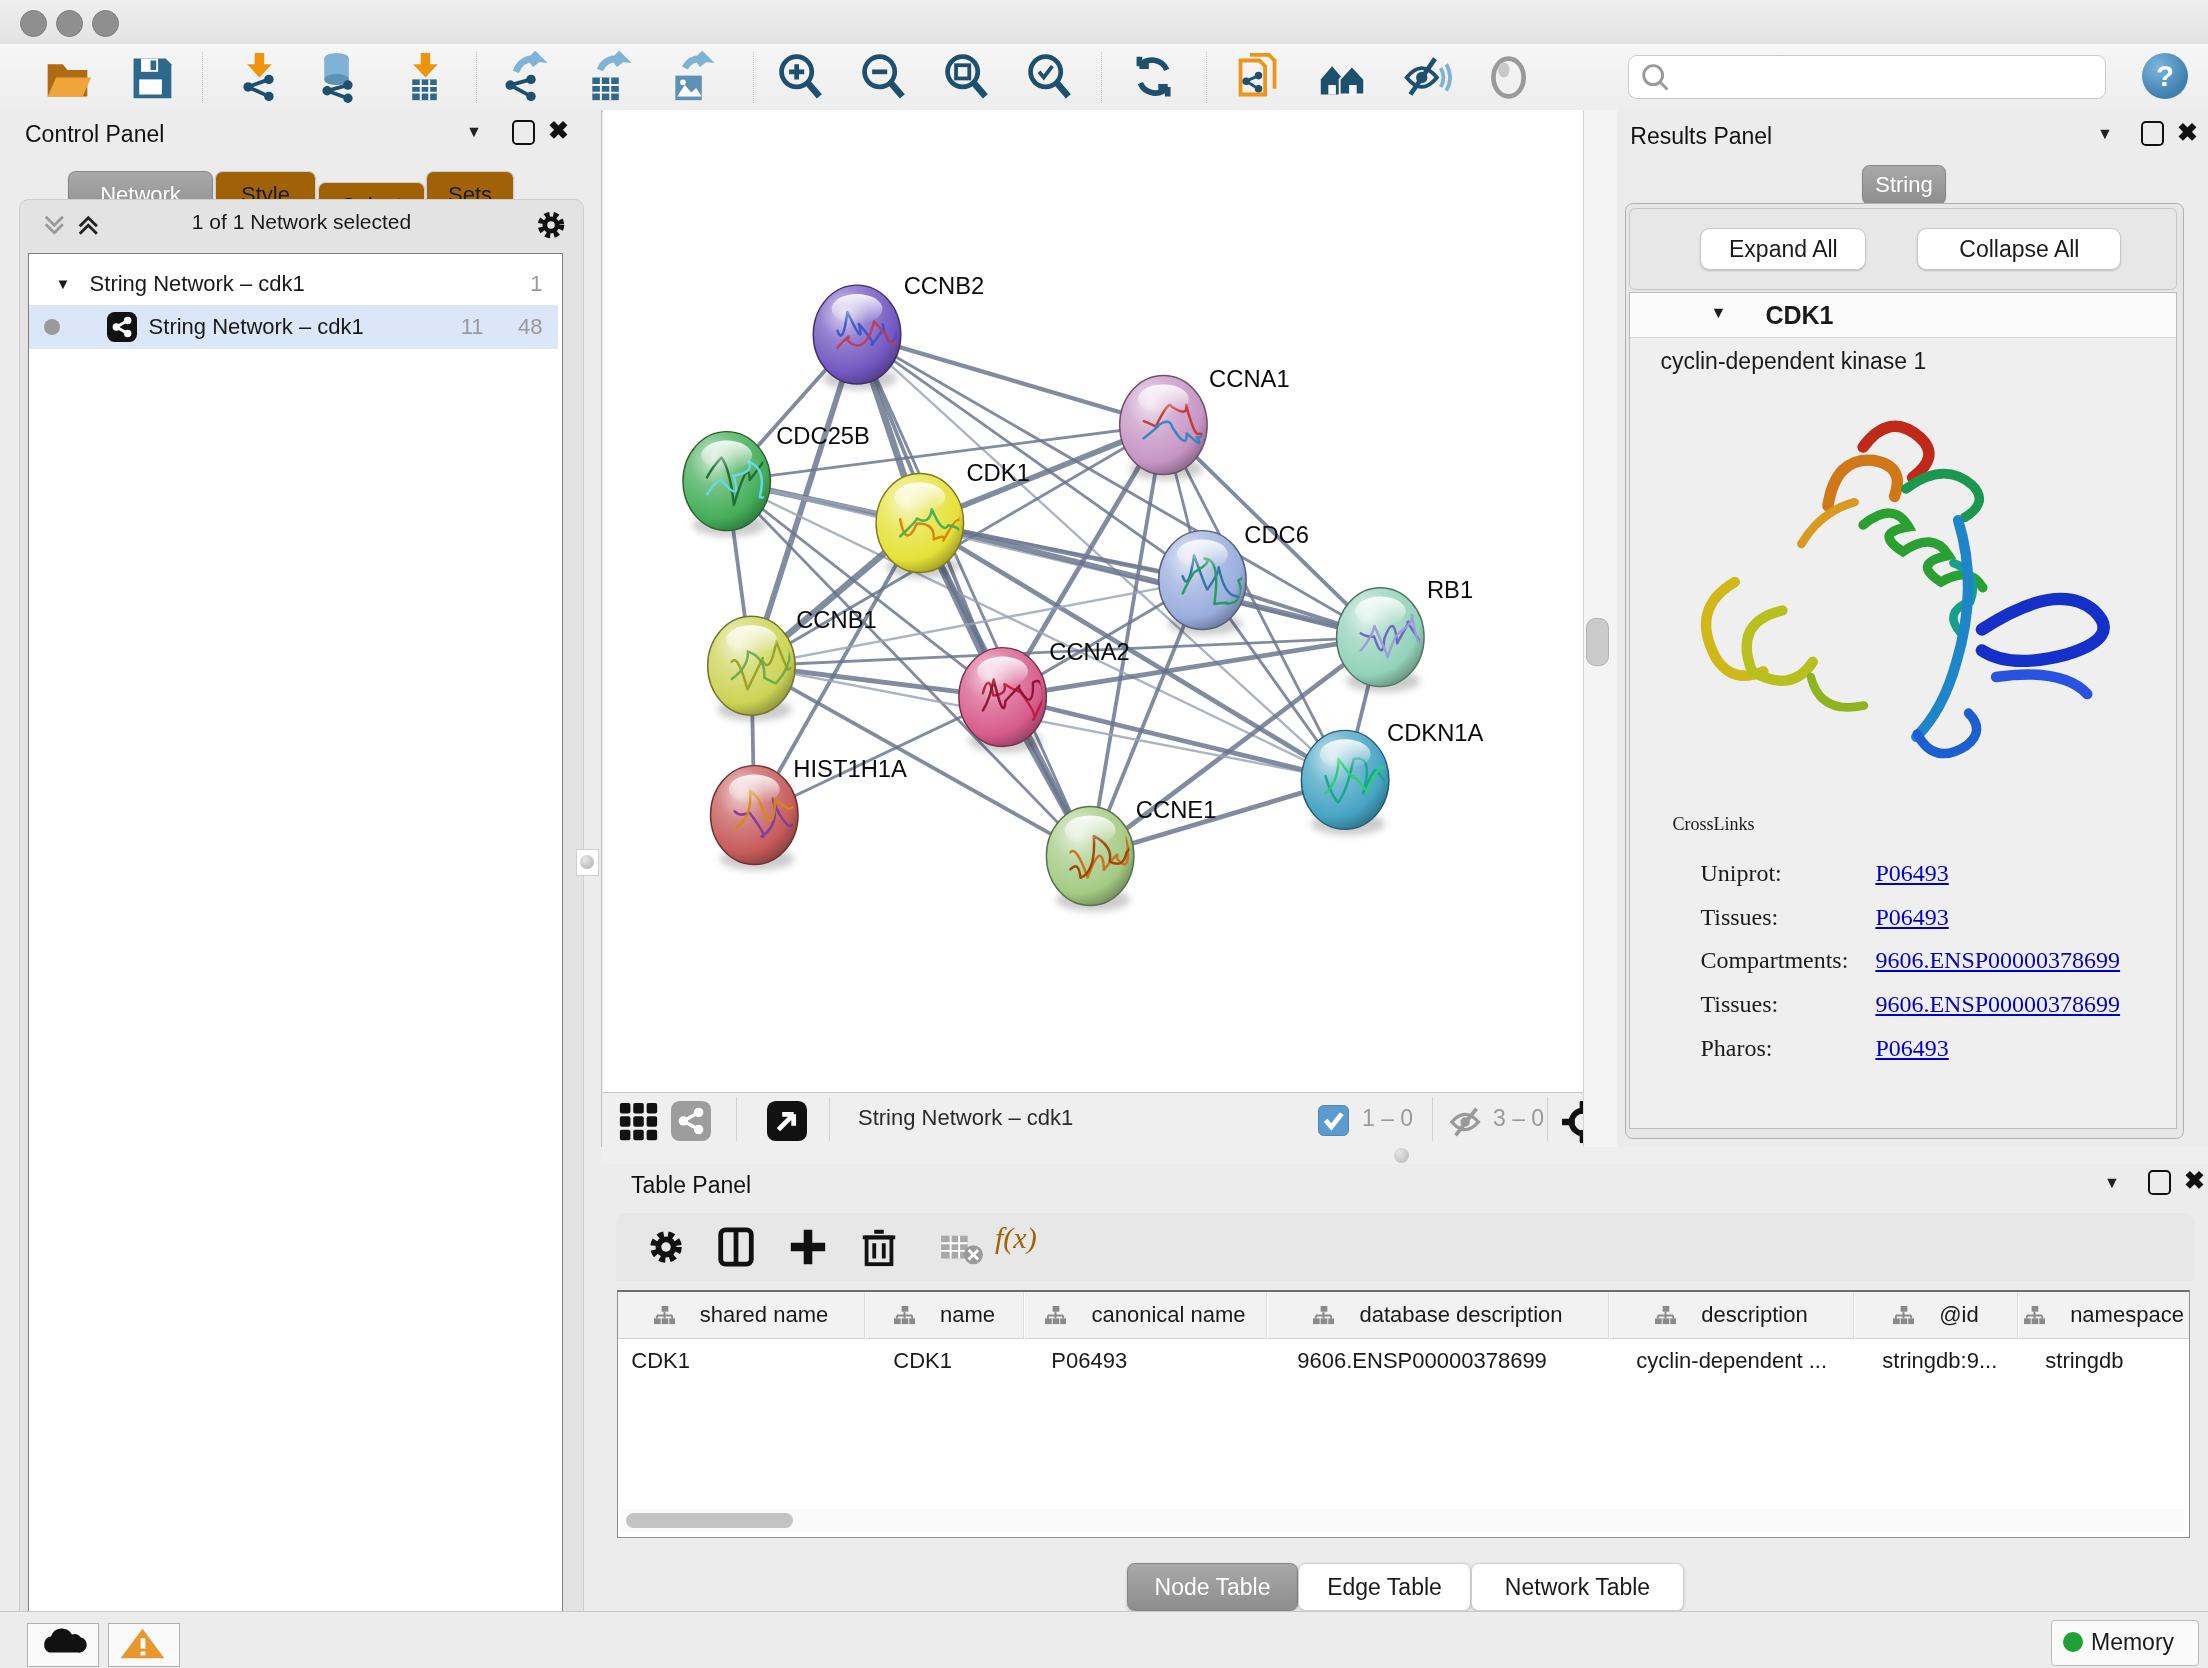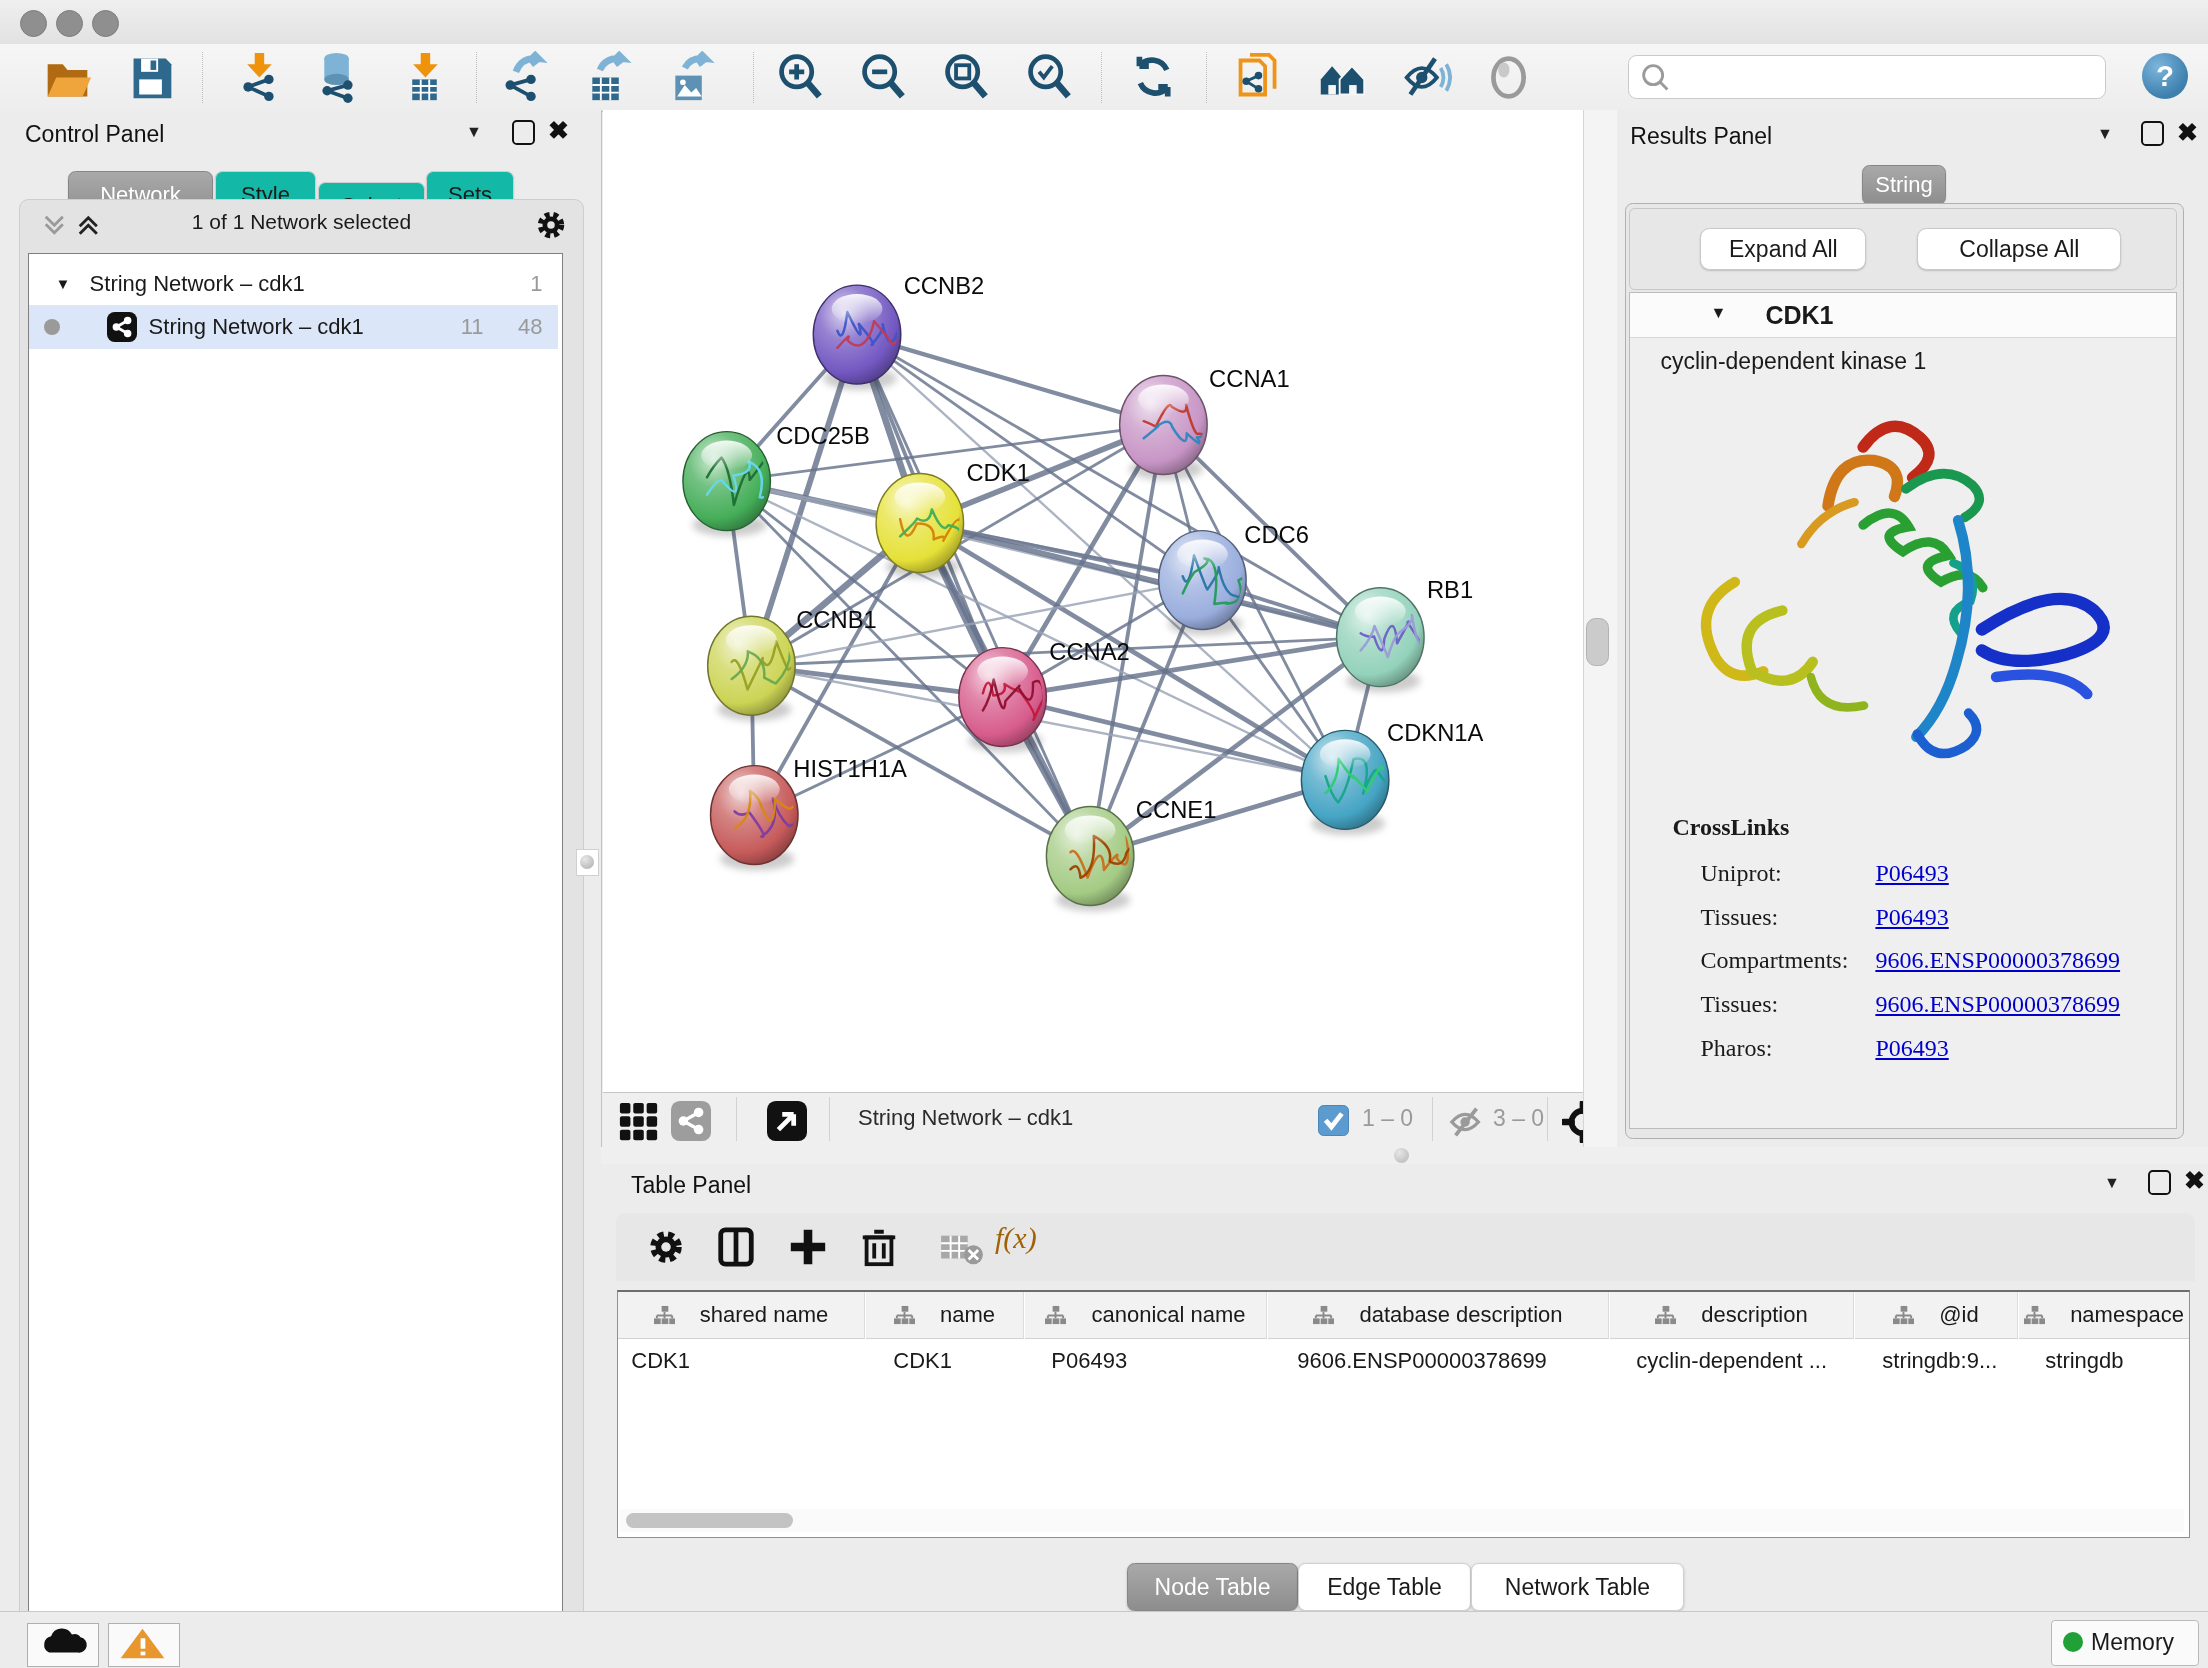"Style" .tab { background: #14b8a6 -> #a16207 }
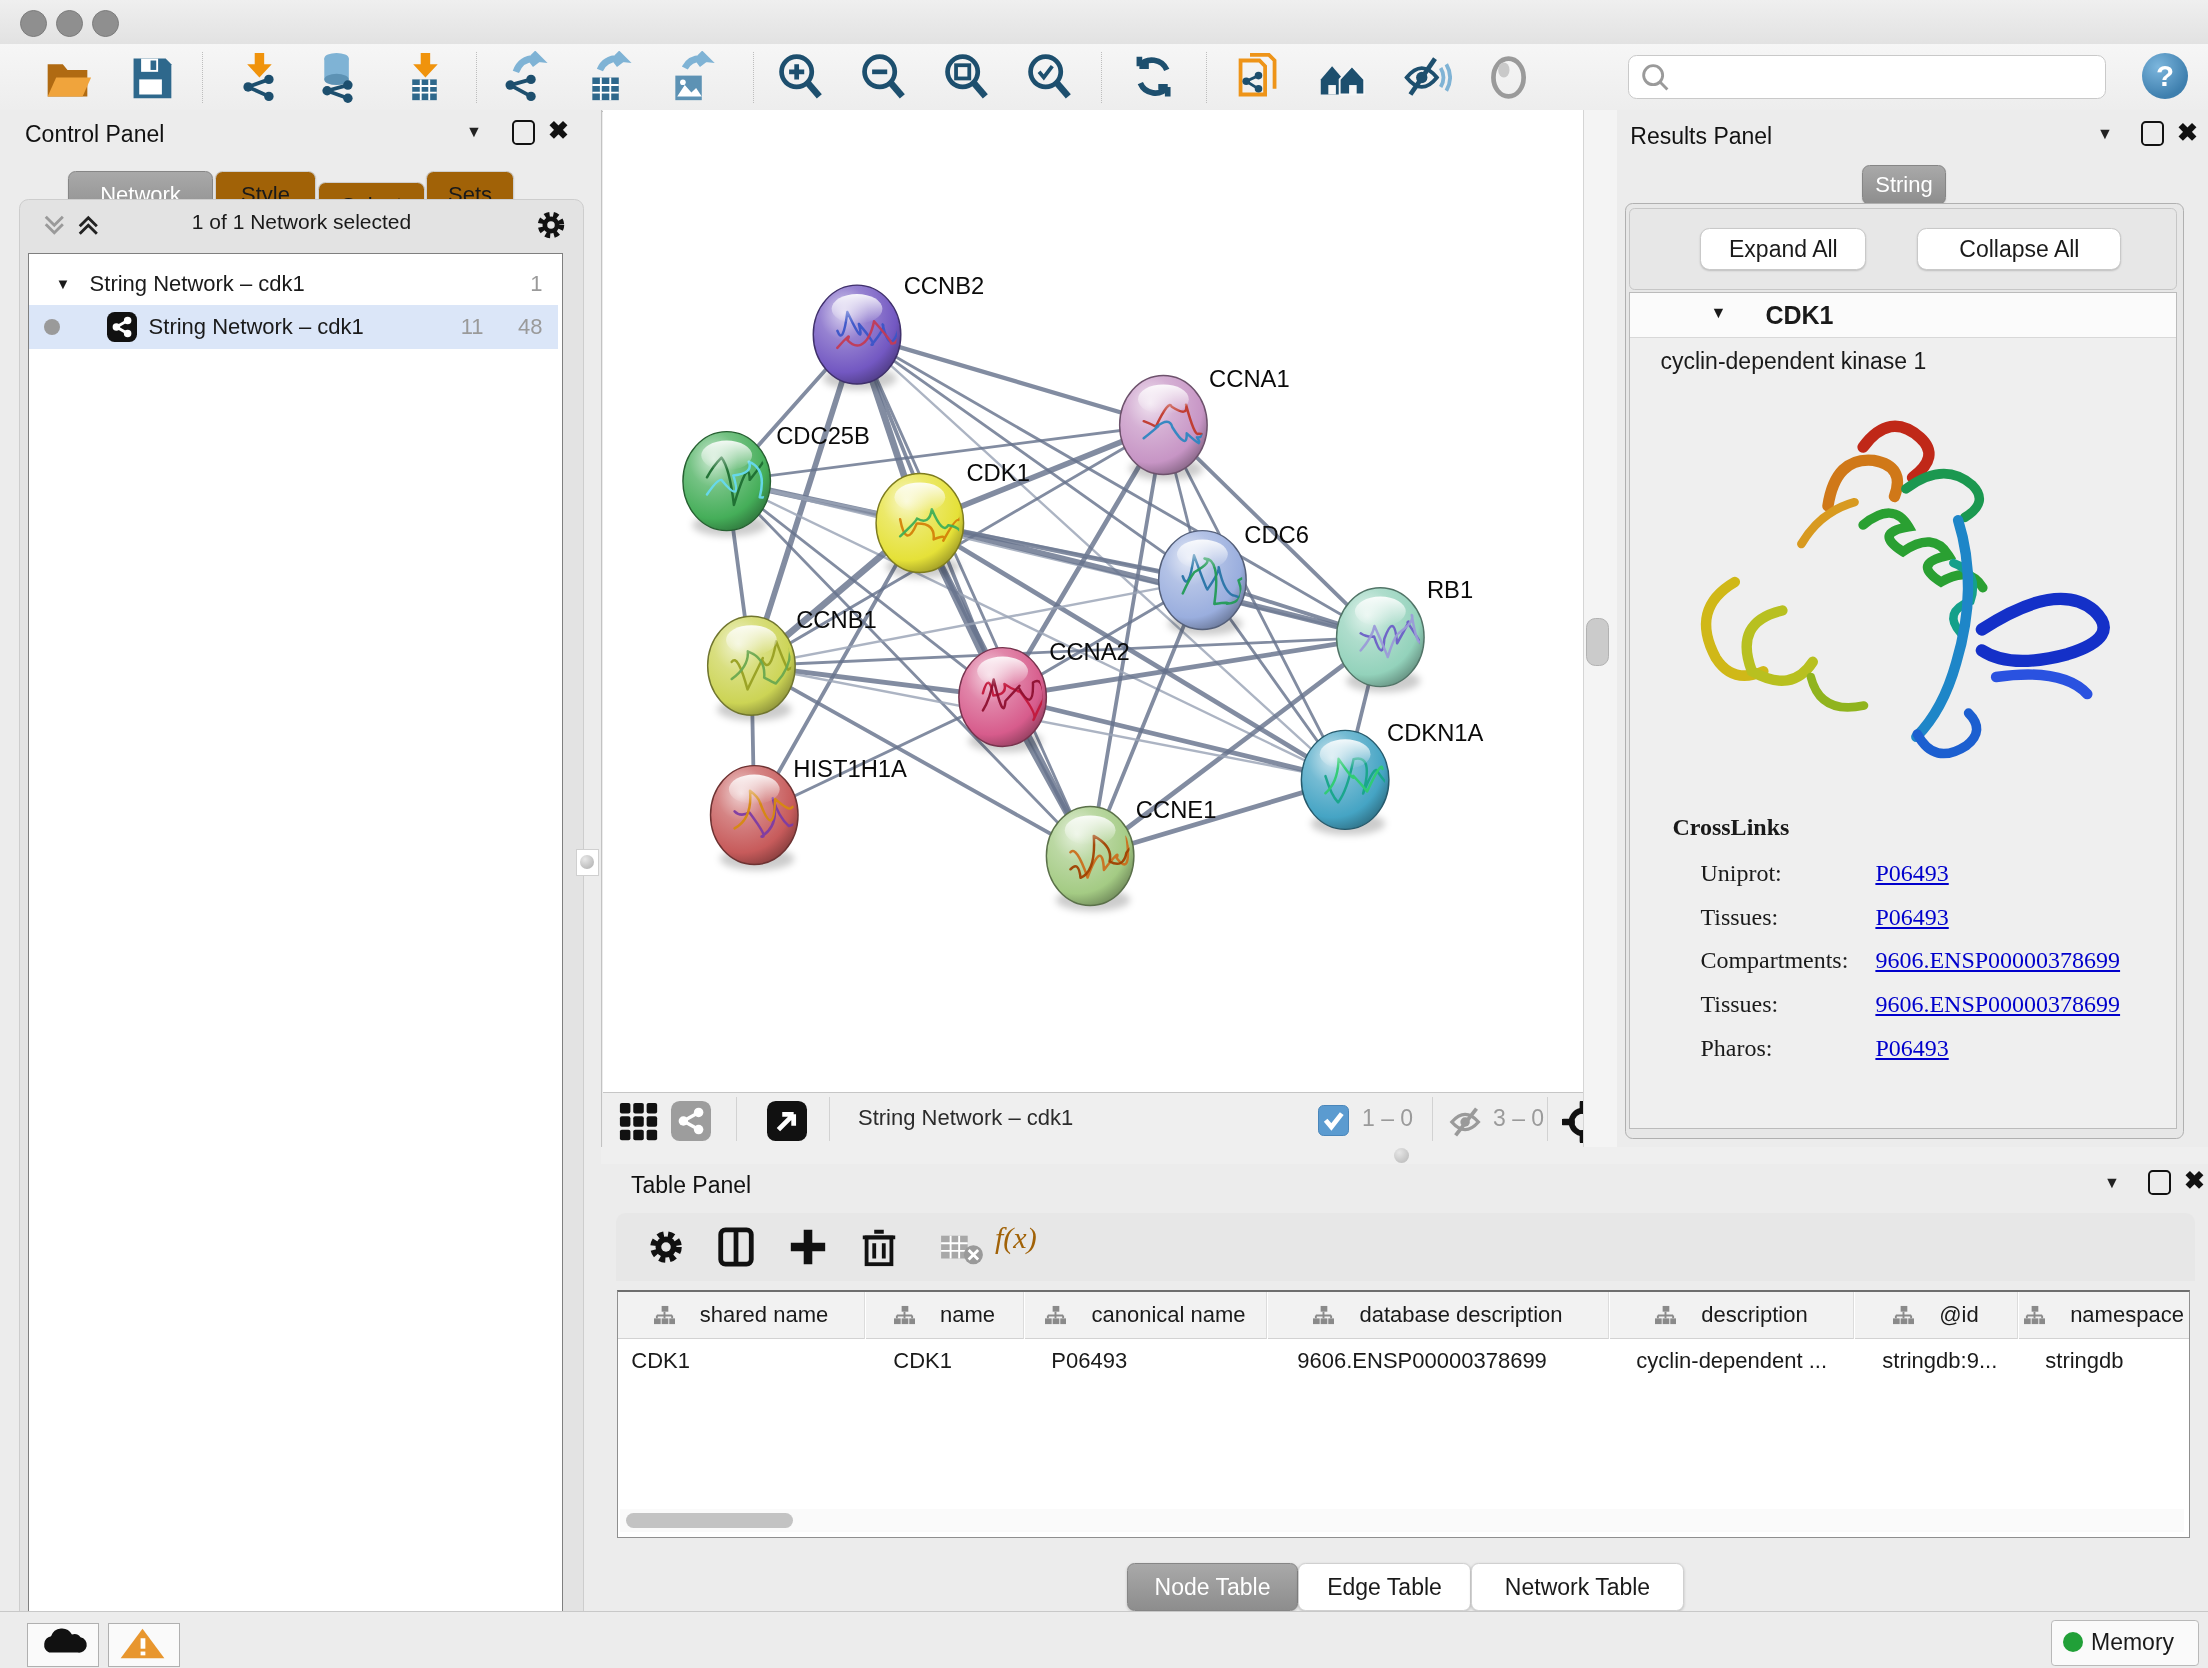"CrossLinks" span.abs { font-size: 24px -> 18px; font-weight: bold -> normal }
